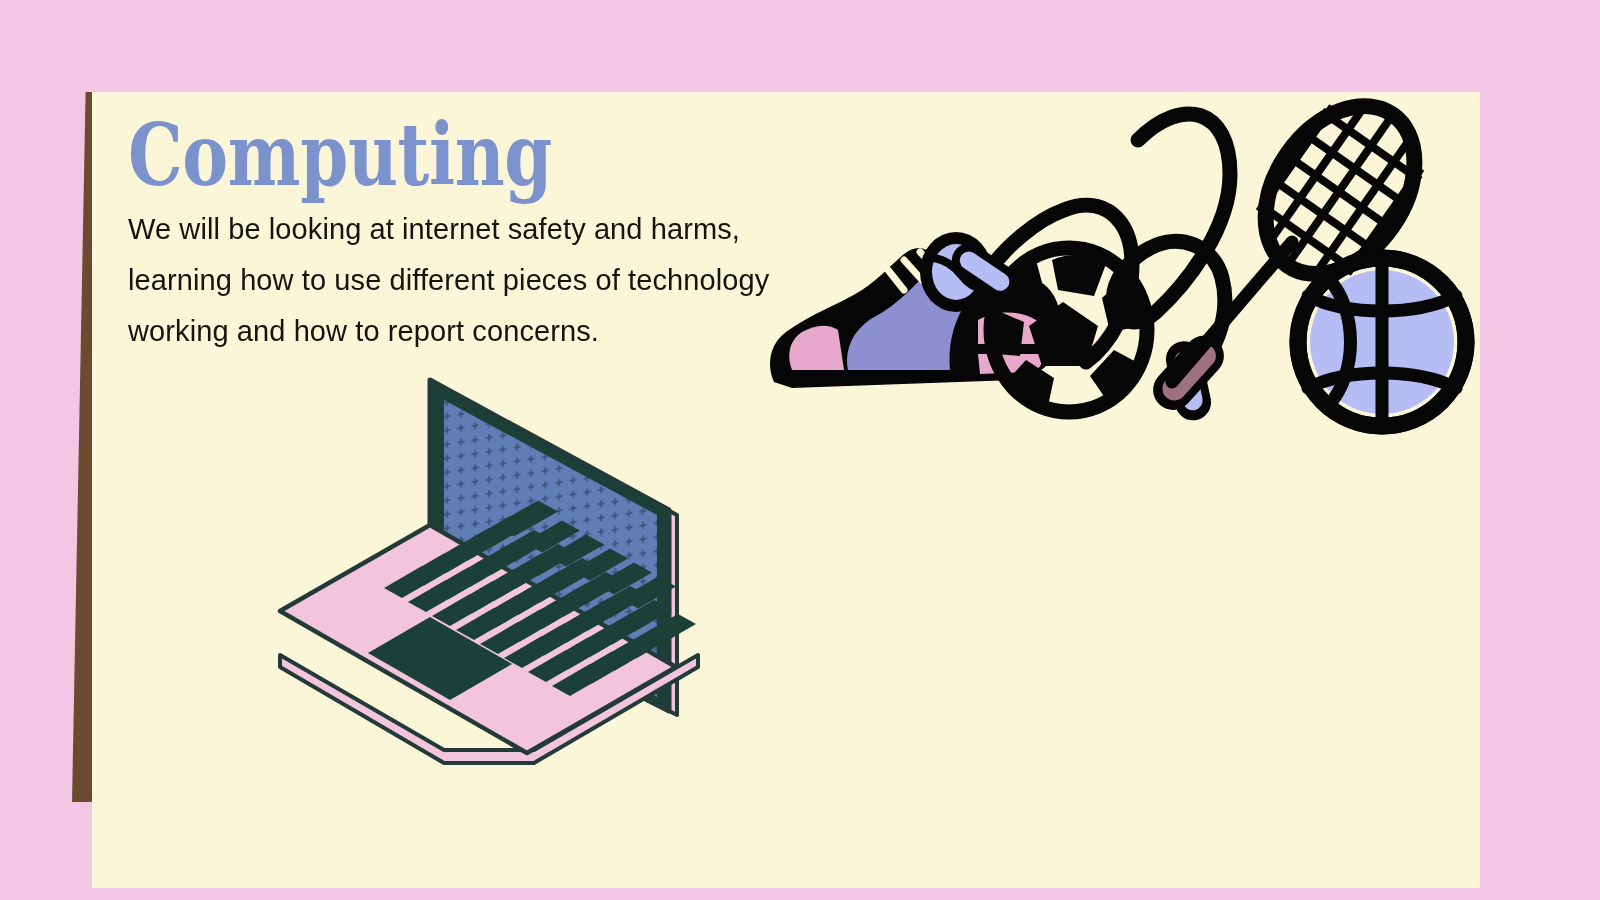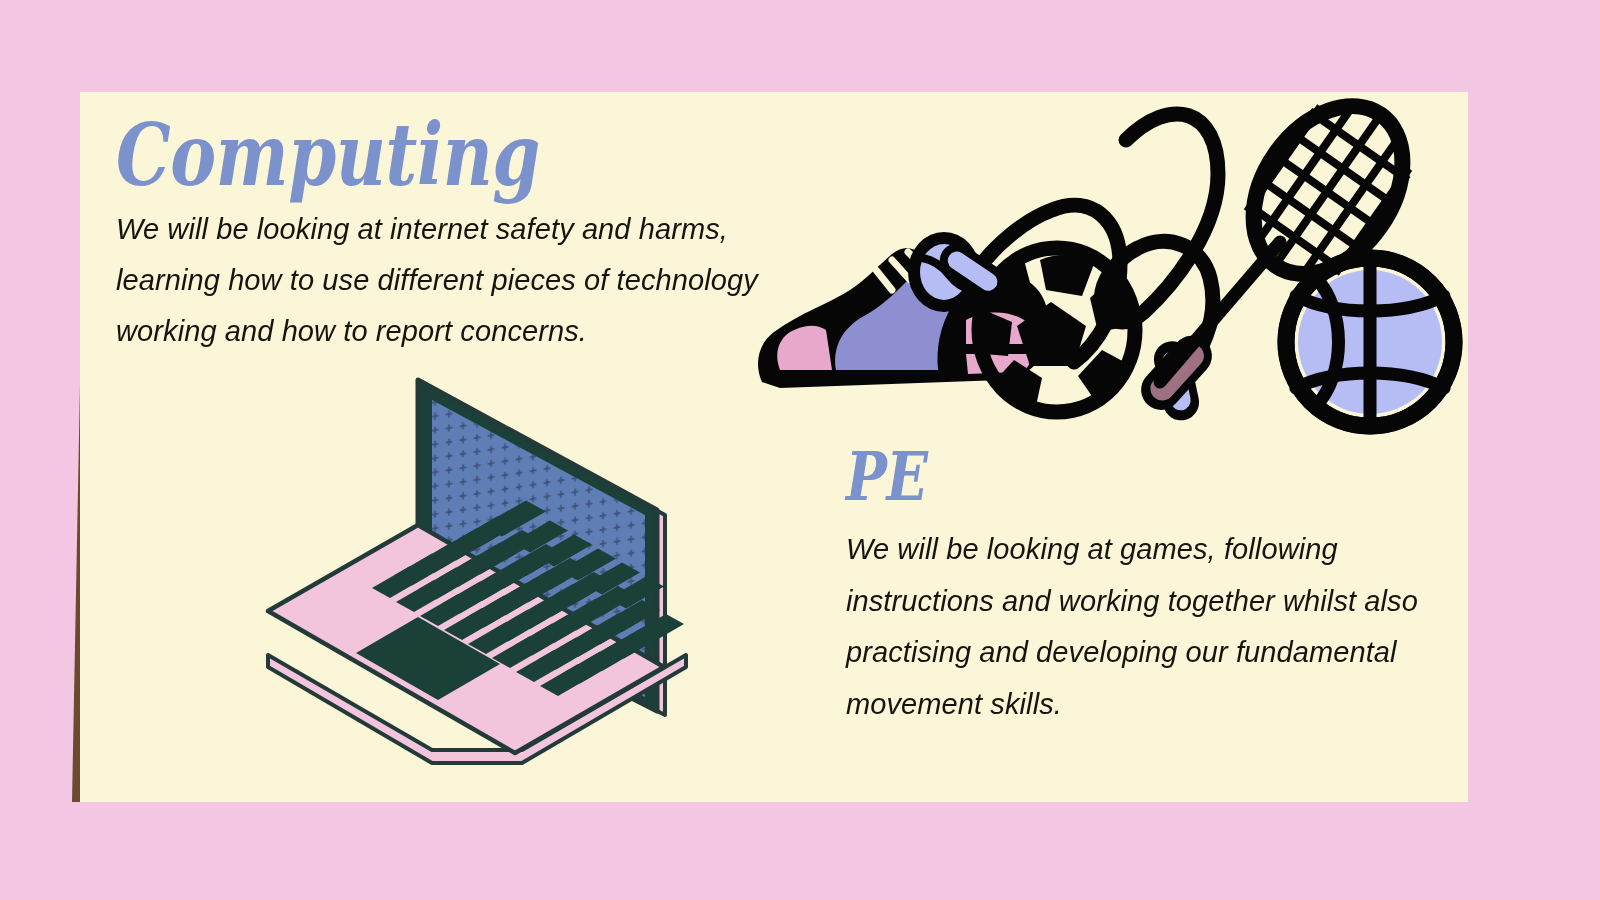"Computing" .card { font-style: italic -> none; height: 710px -> 796px; left: 80px -> 92px }
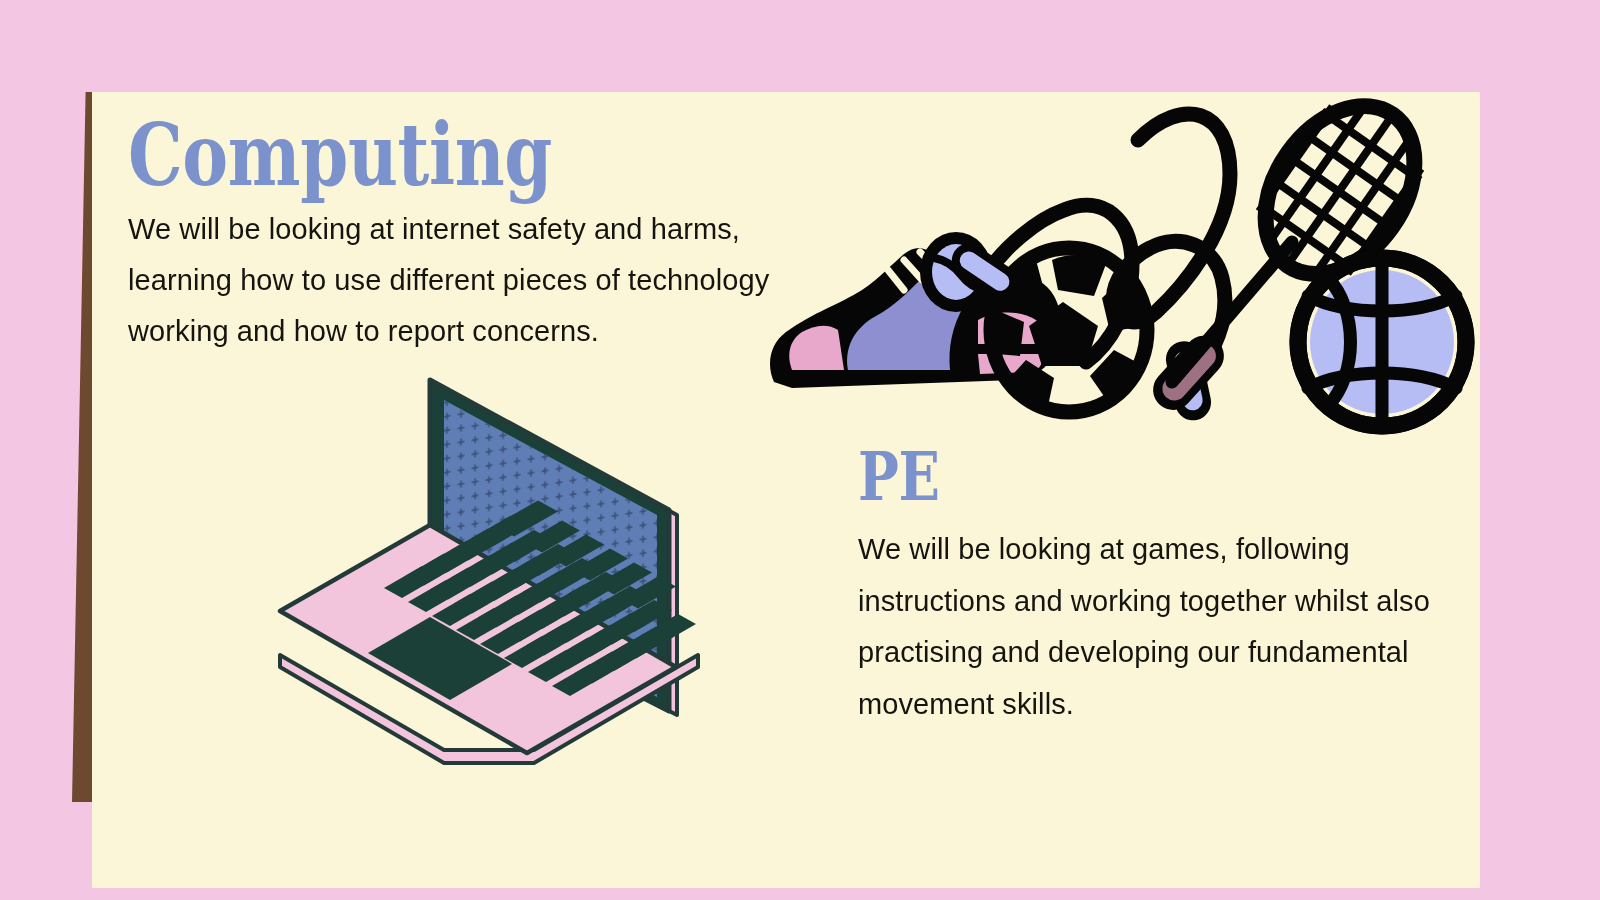"PE" div.pe-block { html: <div> <h1>PE</h1> <p>We will be looking at games, following instructions and working together whilst also practising and developing our fundamental movement skills.</p> </div> -> none }
